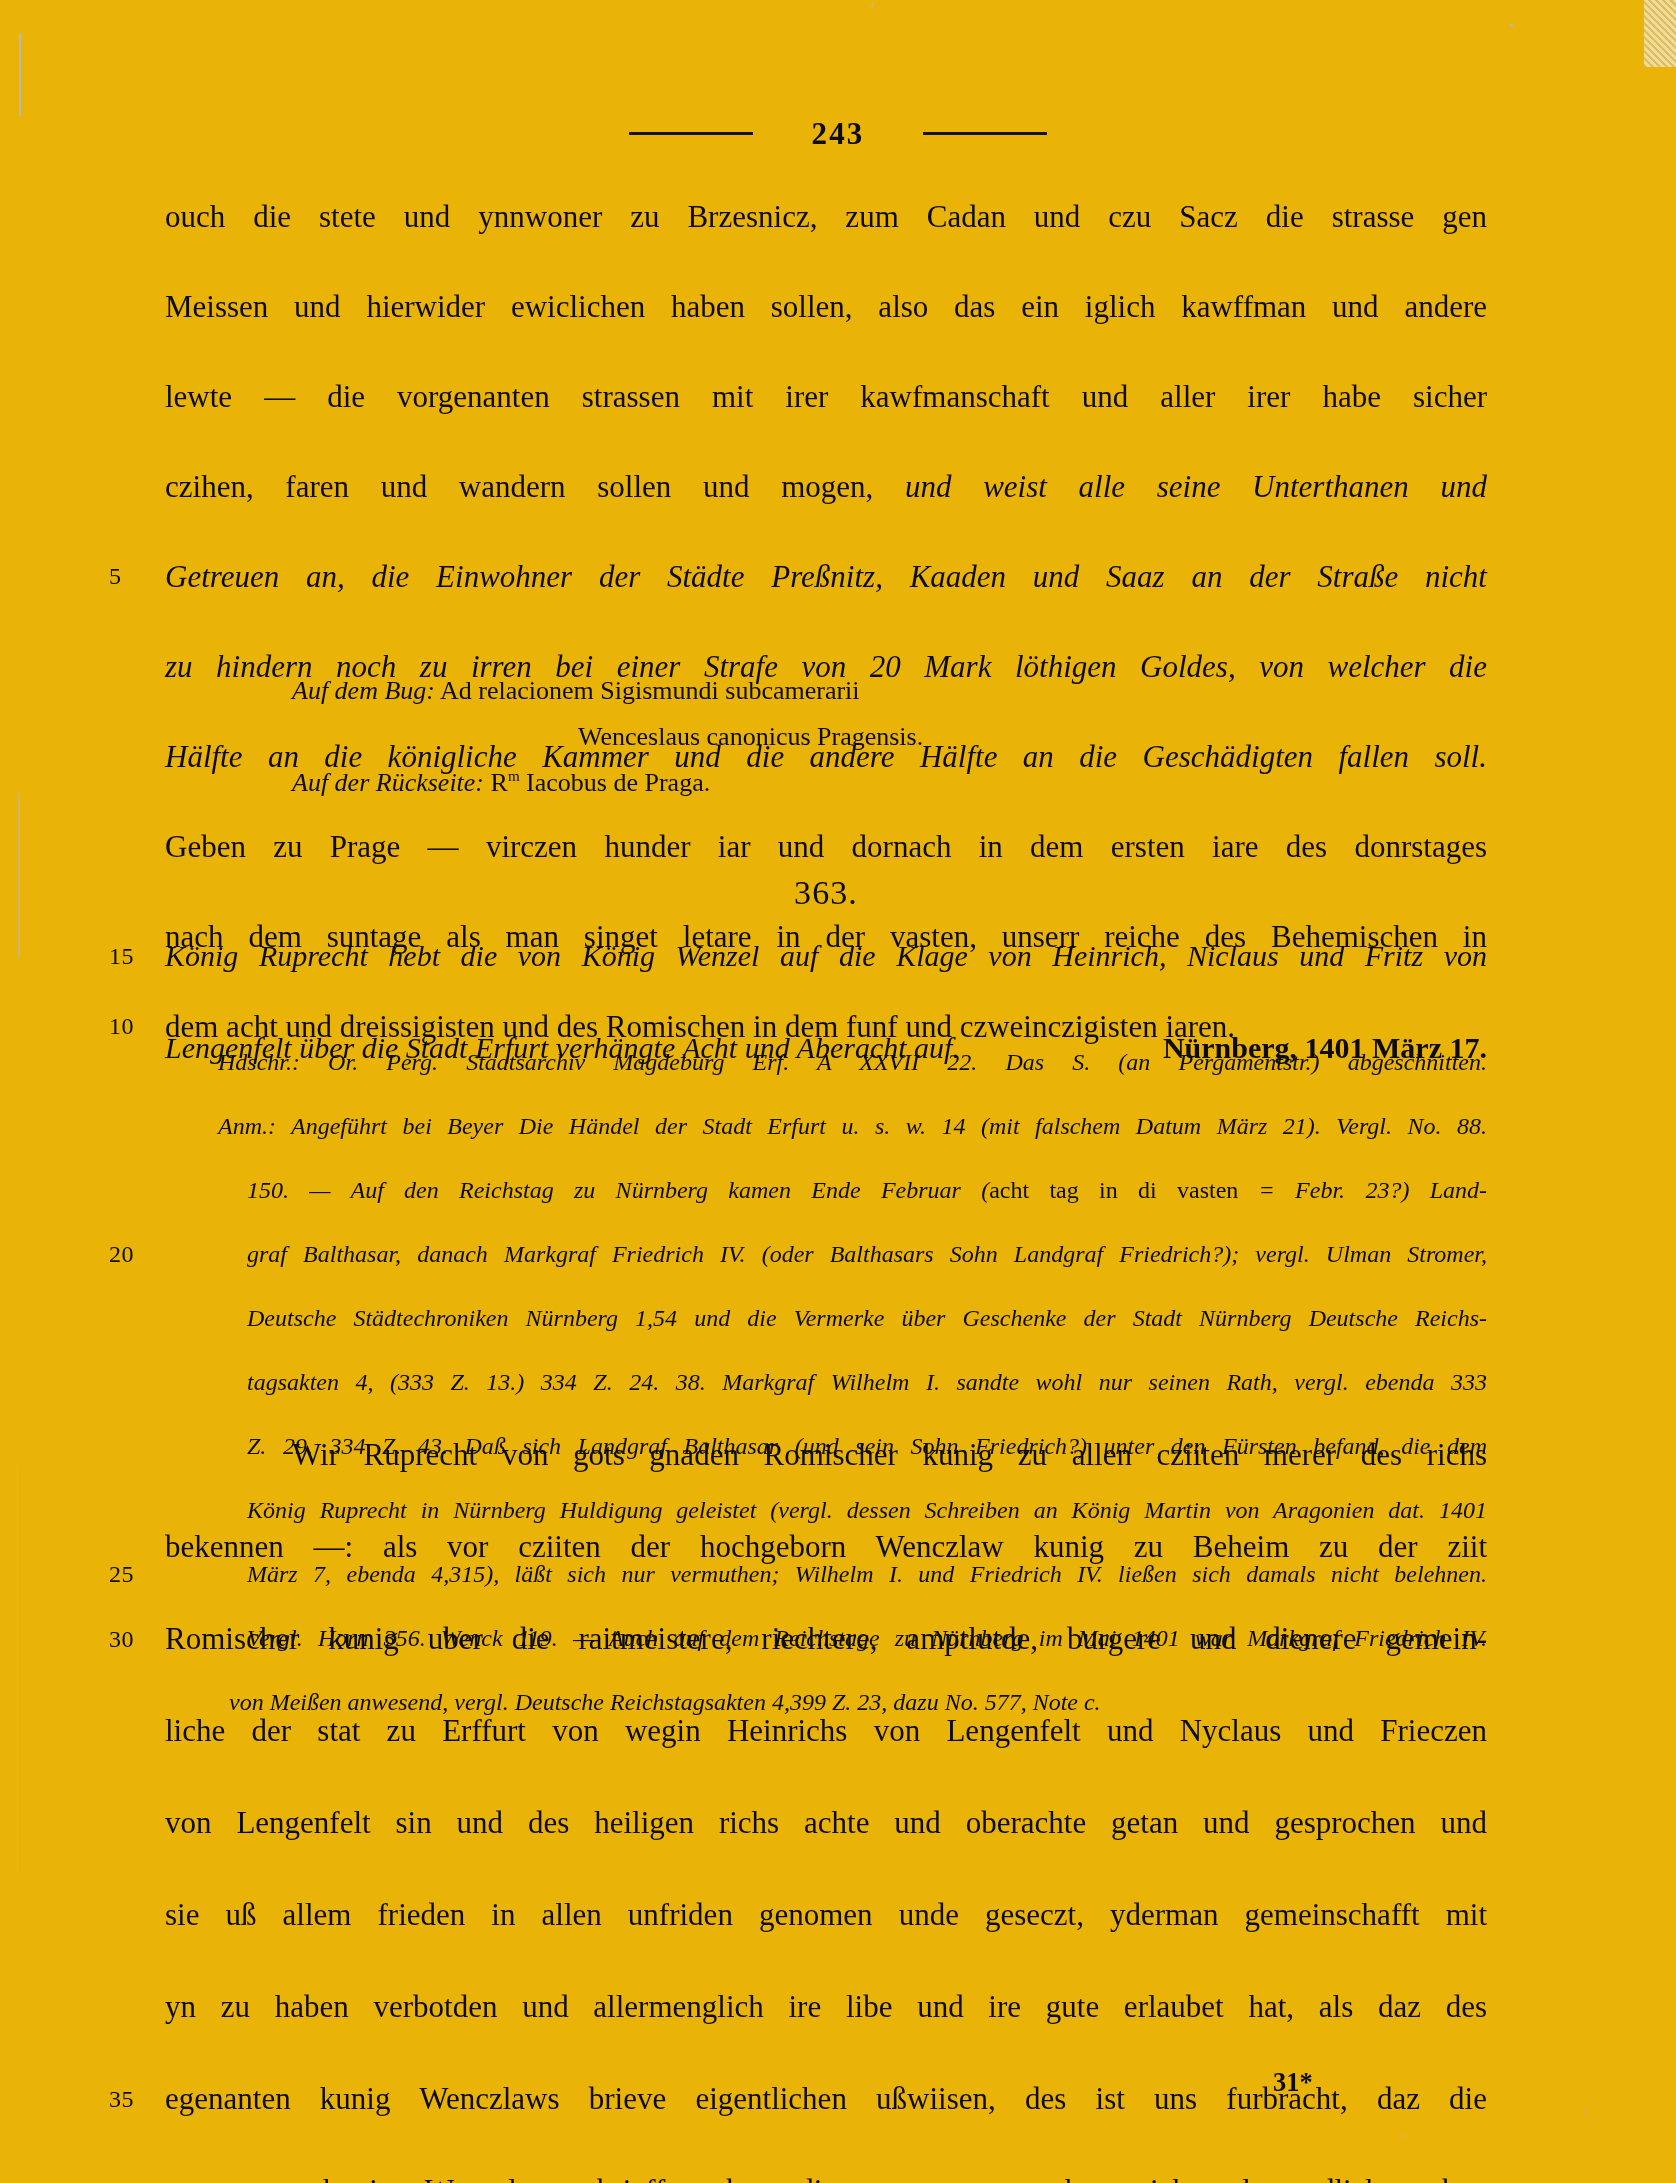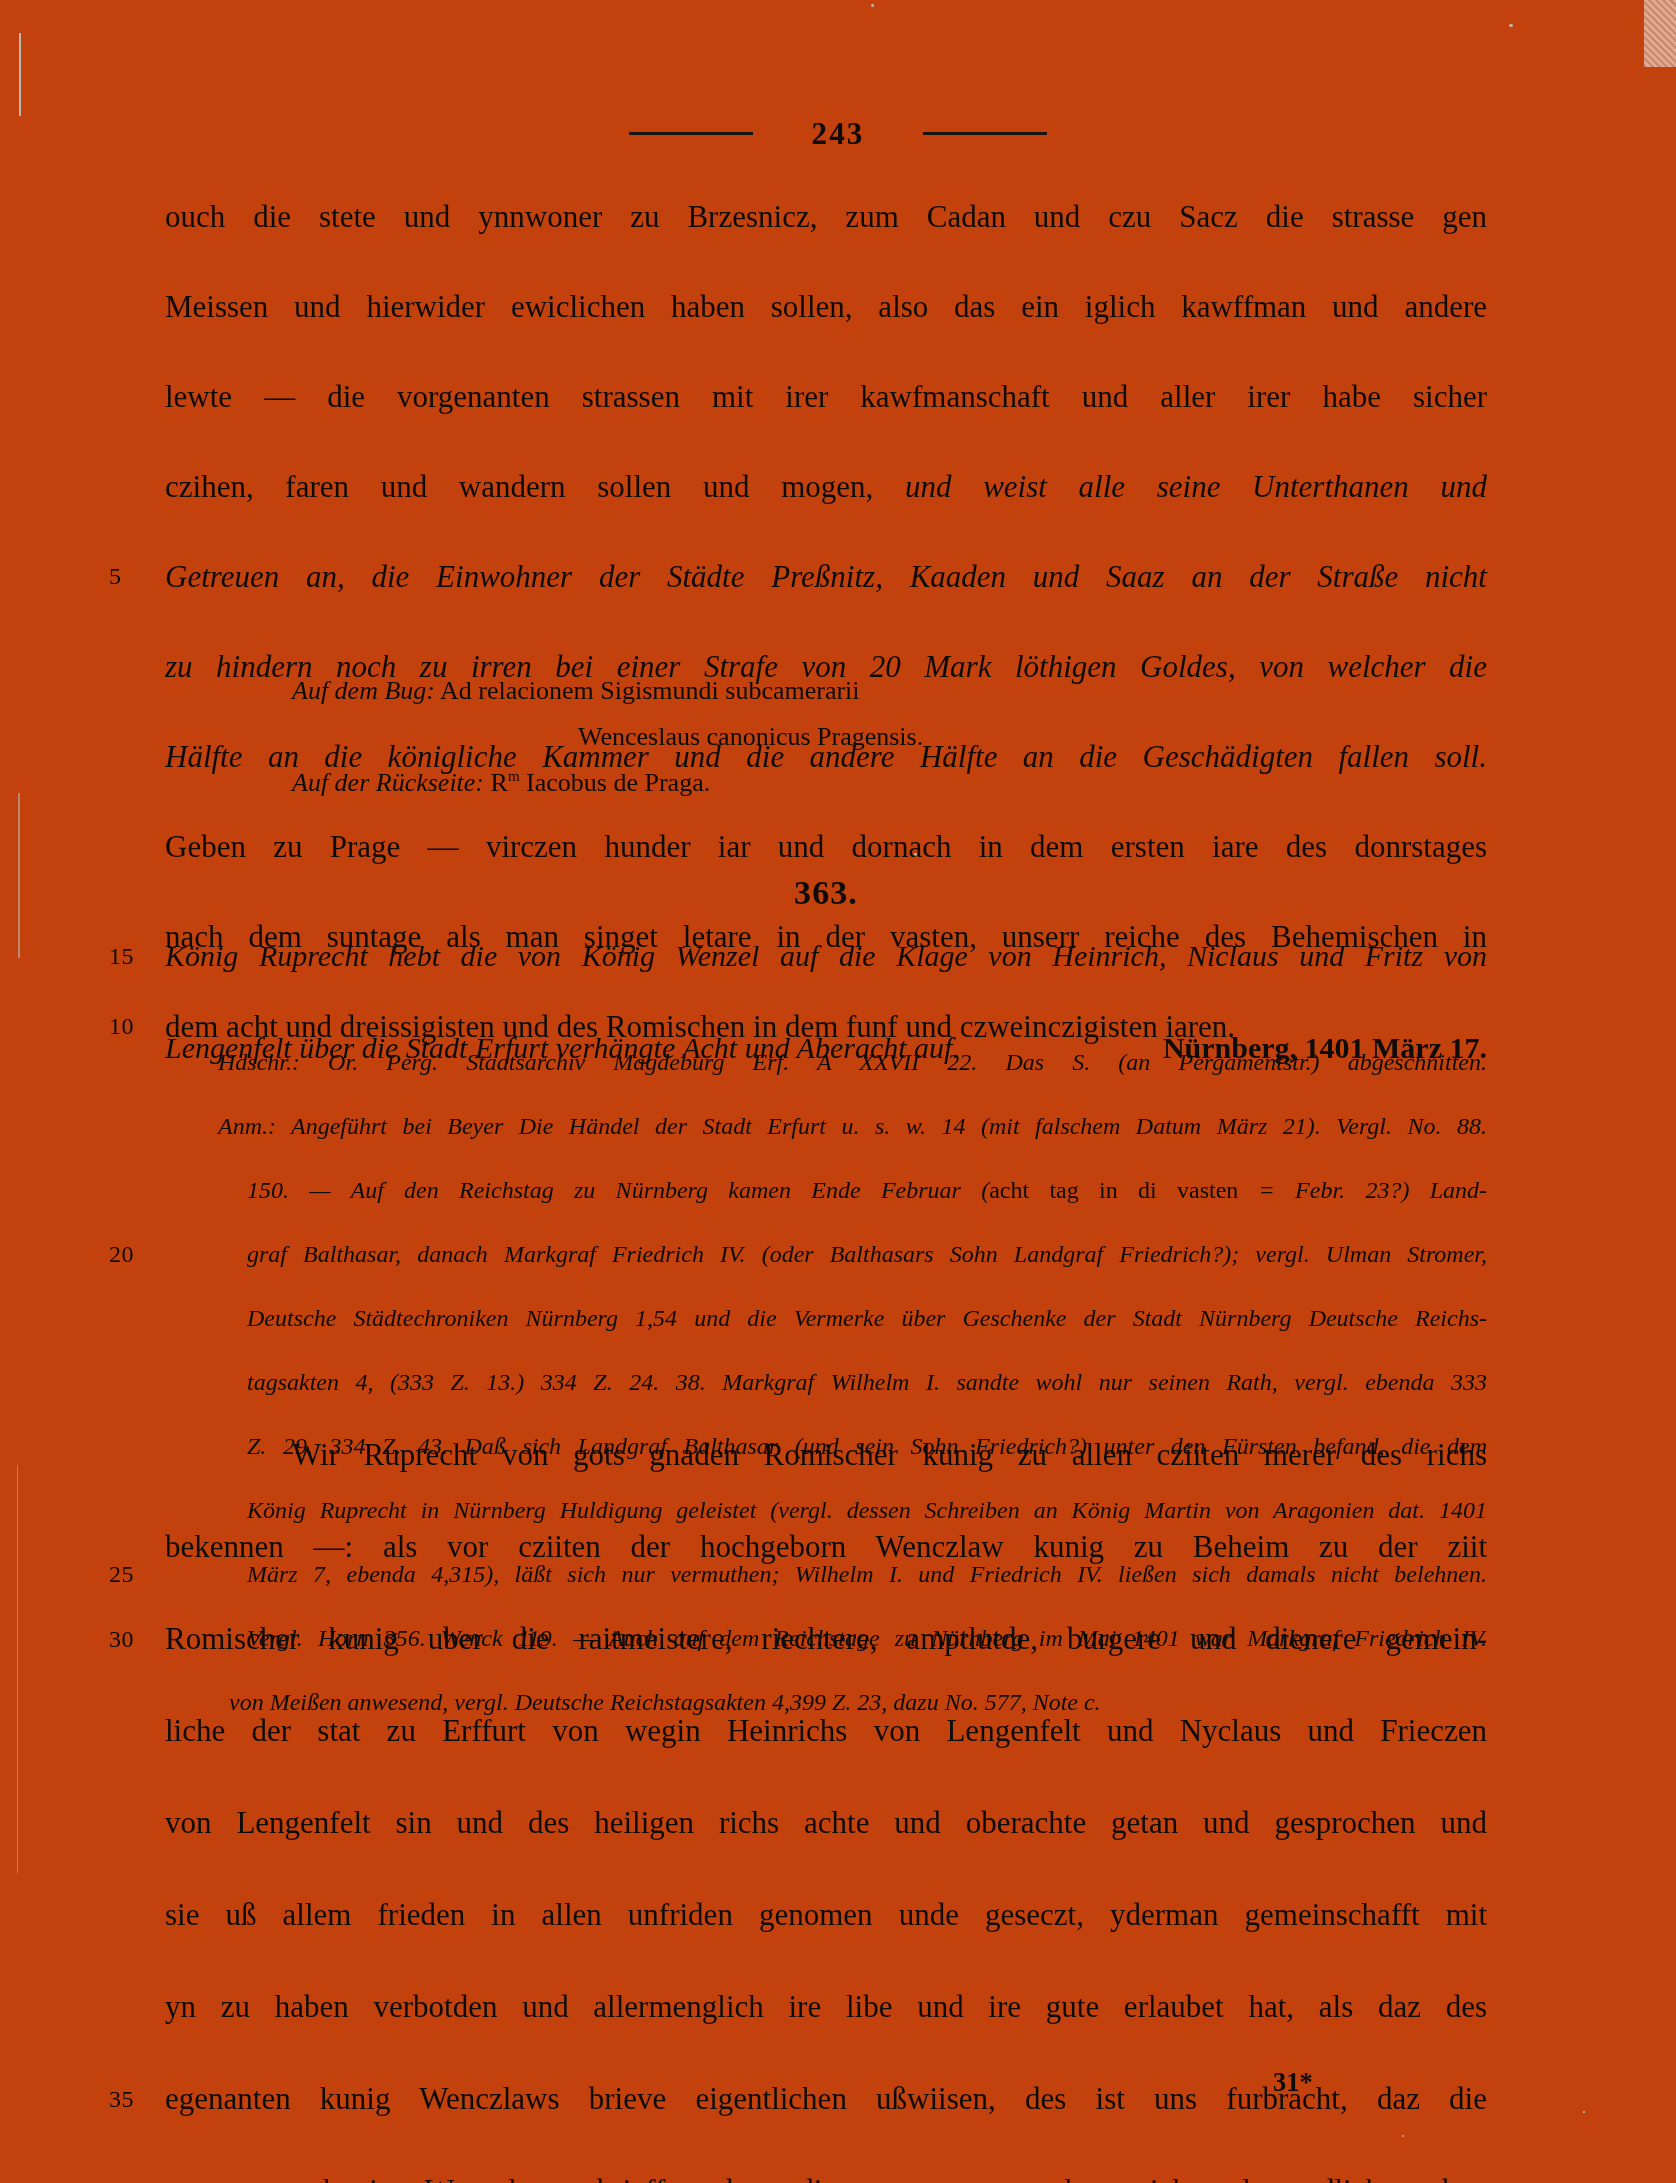"243" .page { background: #c2410c -> #eab308 }
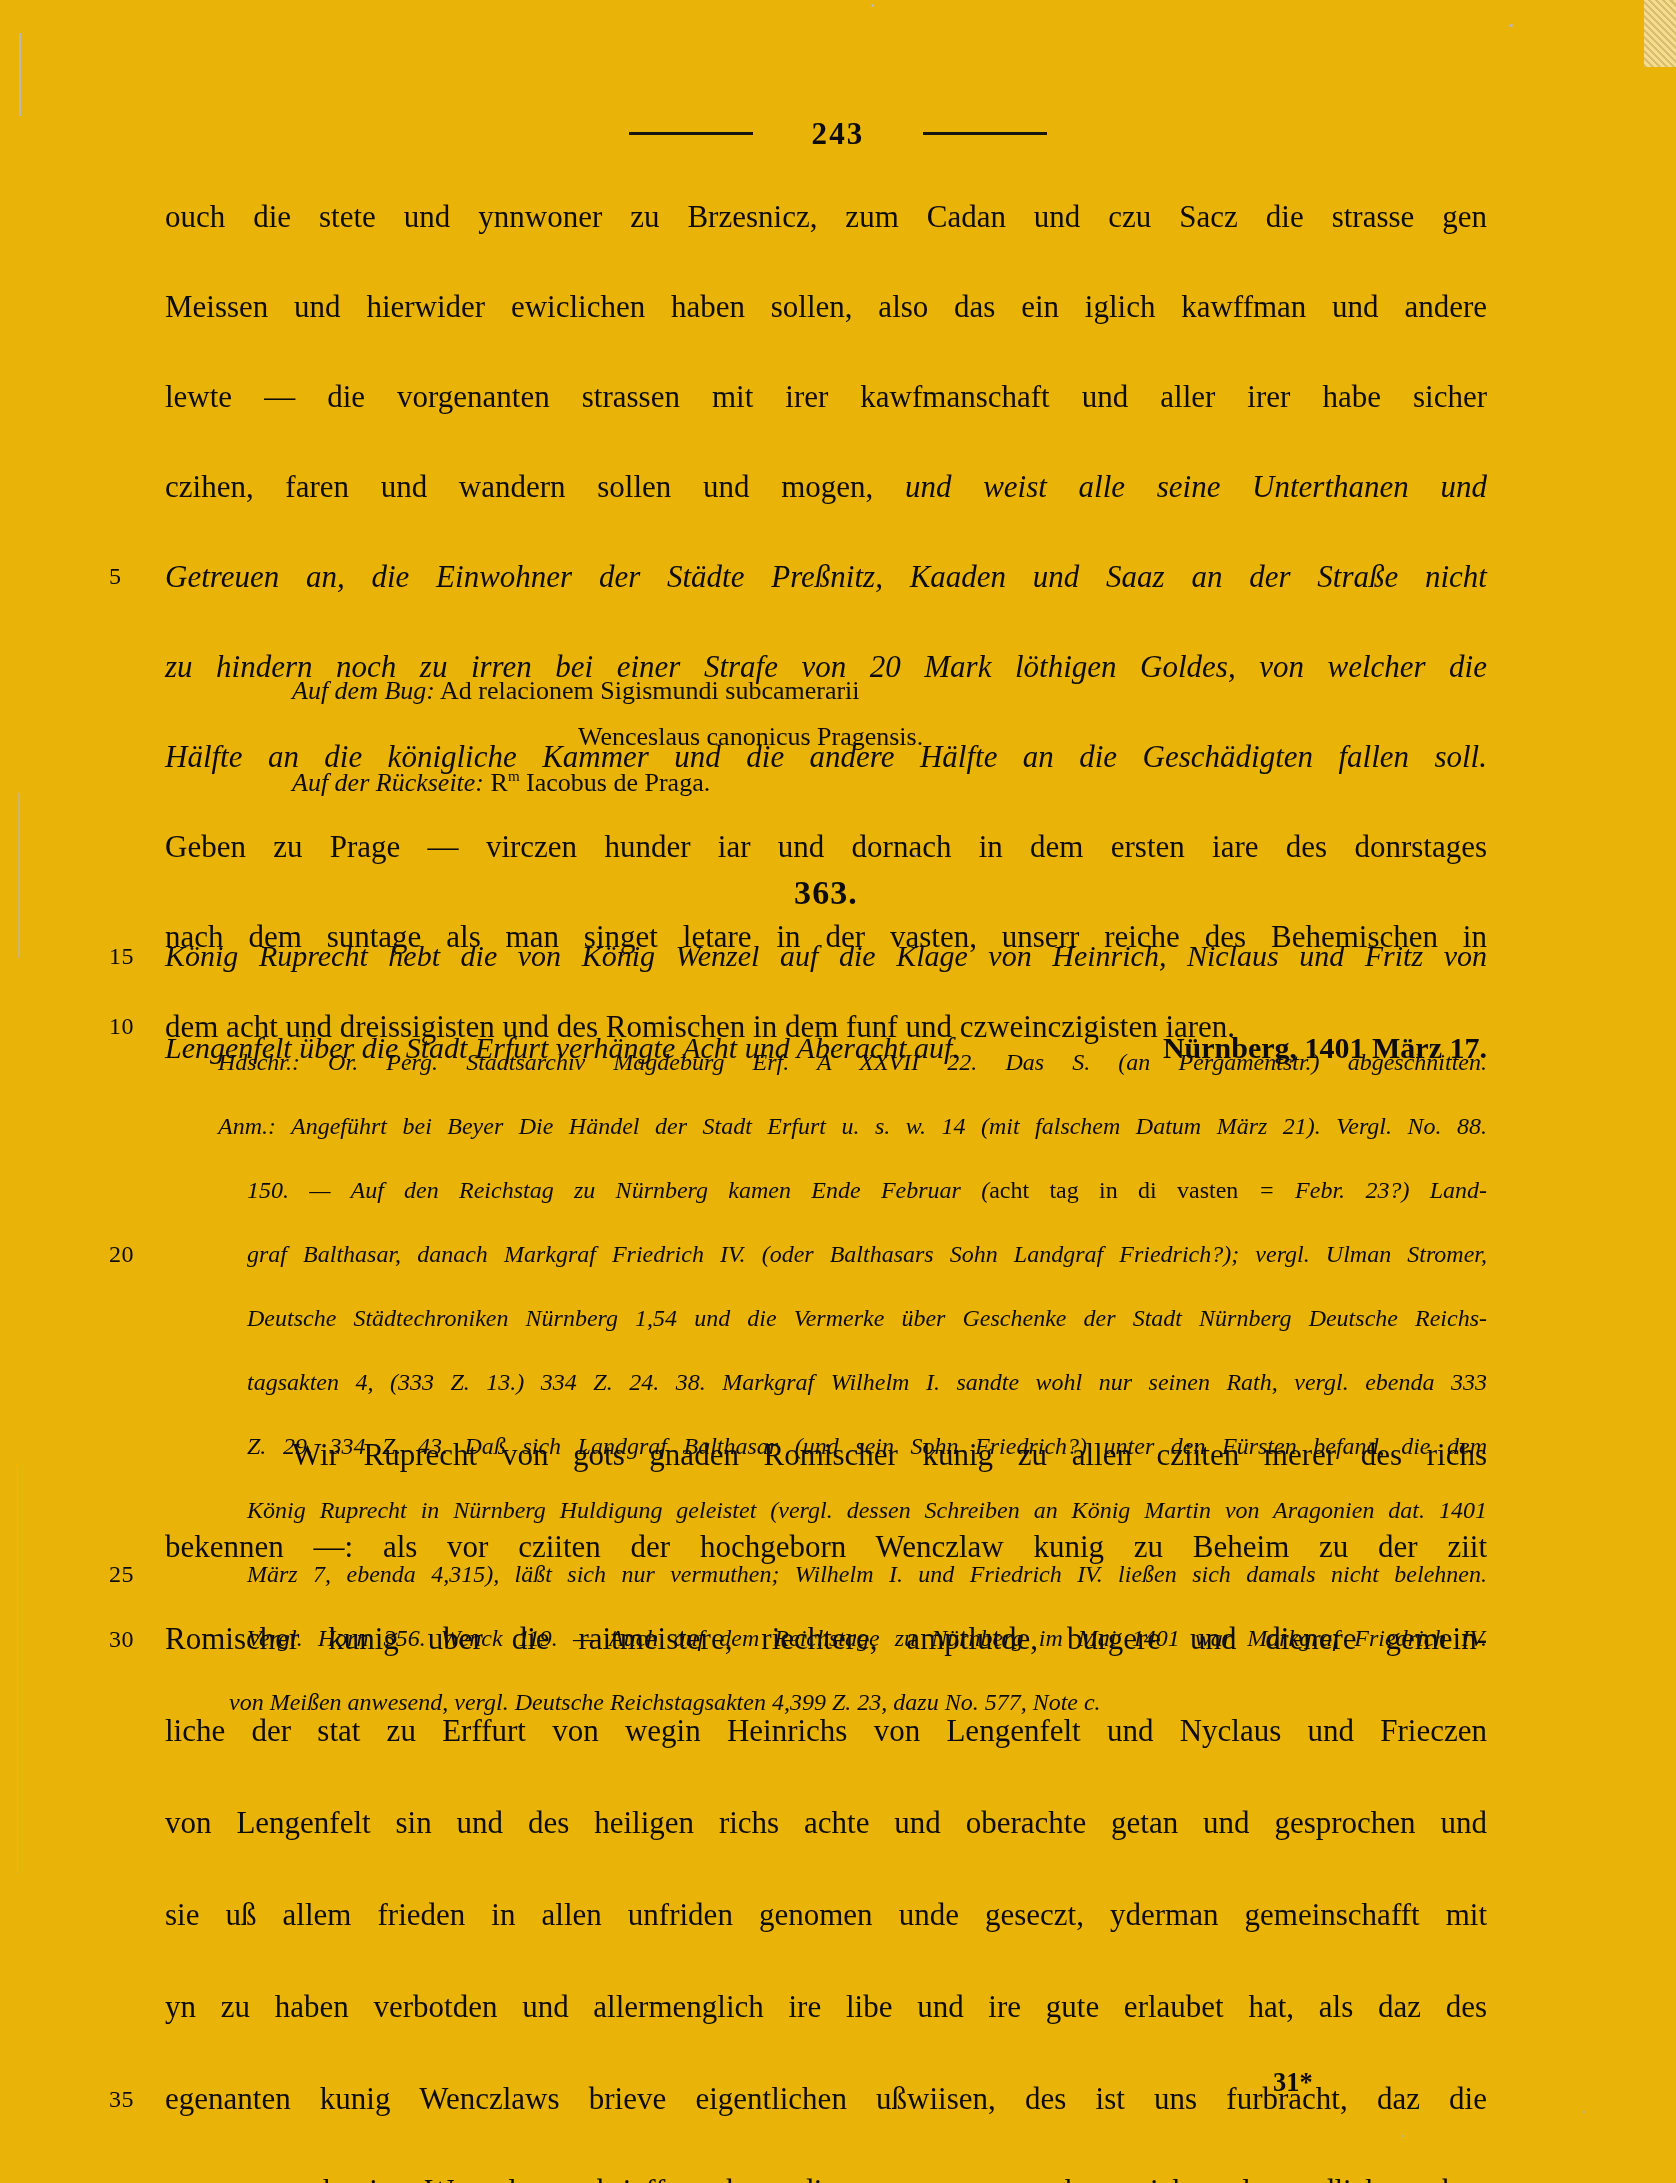"363." .docnum-text { font-weight: bold -> normal }
